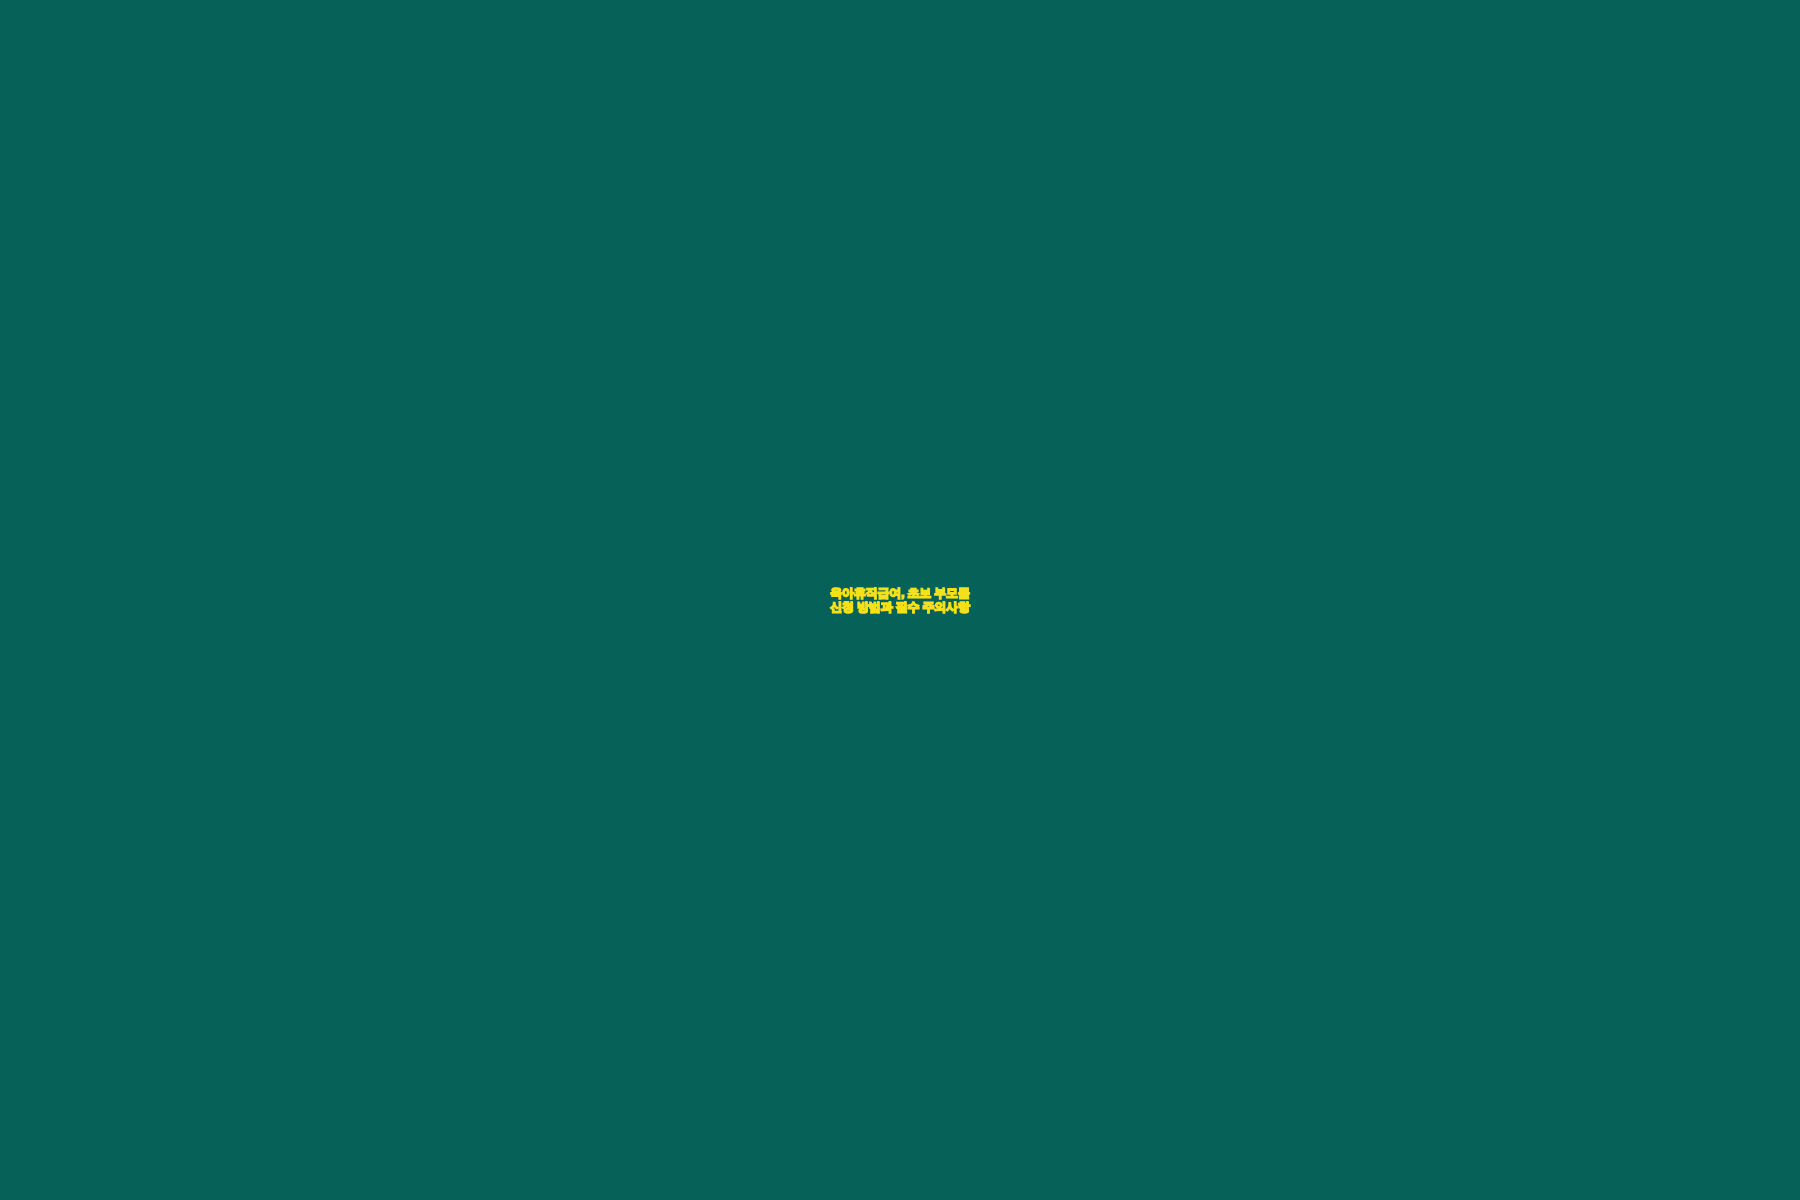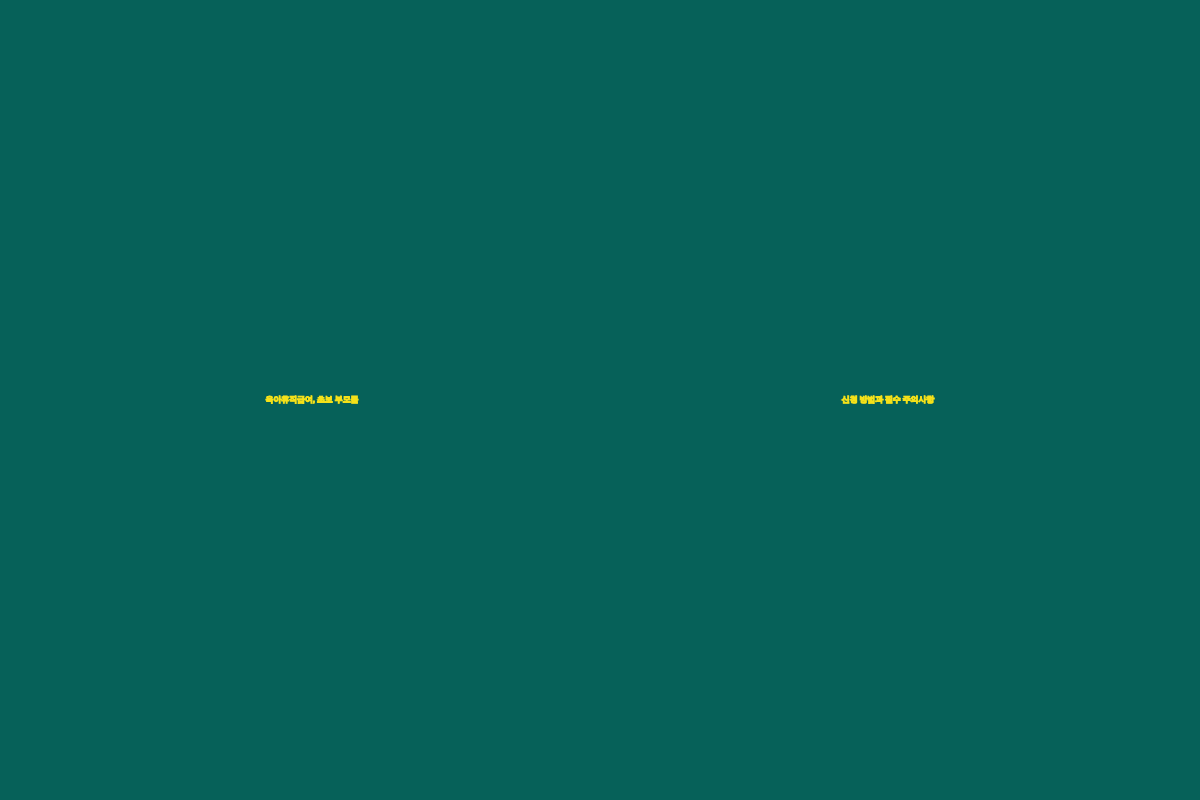"육아휴직급여, 초보 부모를" #headline { flex-direction: none -> column }
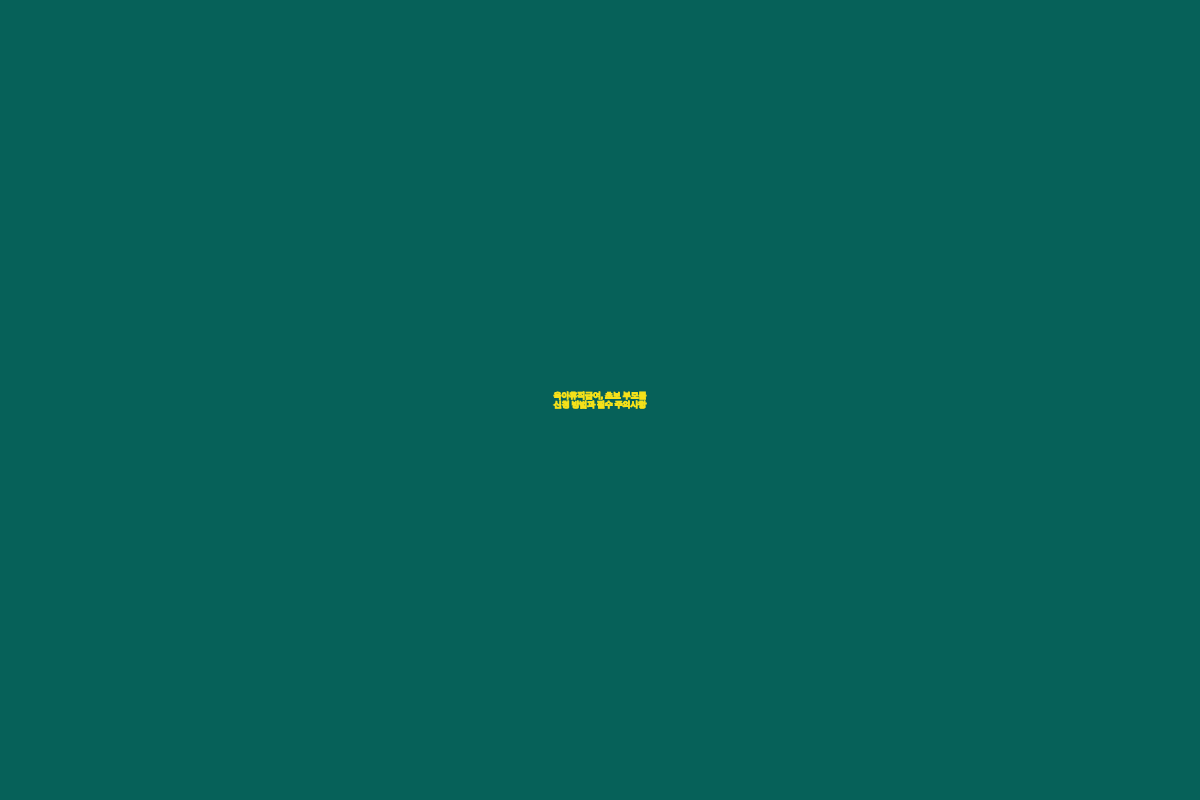"신청 방법과 필수 주의사항" .headline-line-3 { font-family: Liberation Serif, serif -> none }
